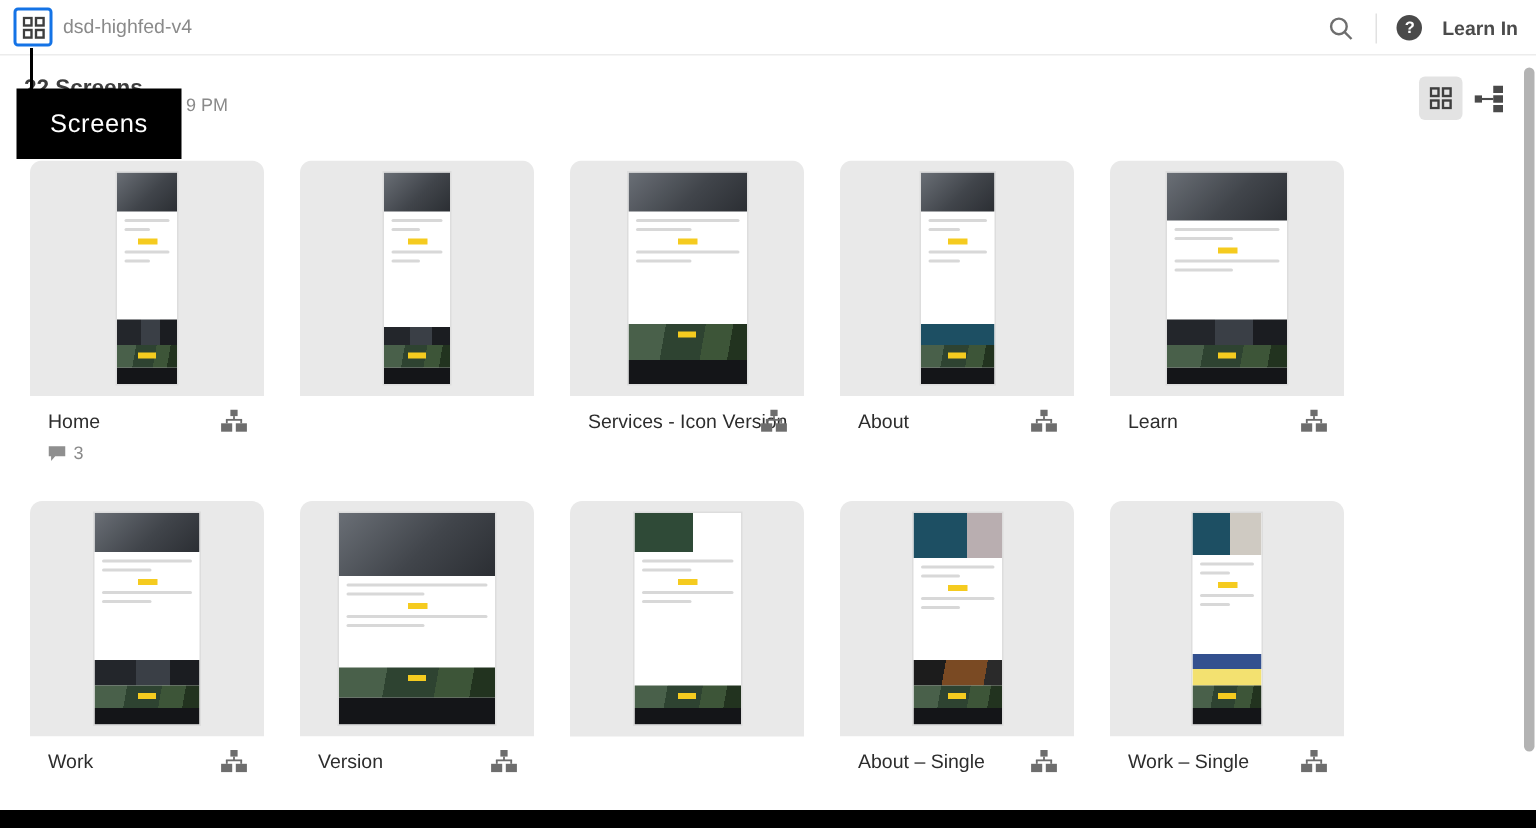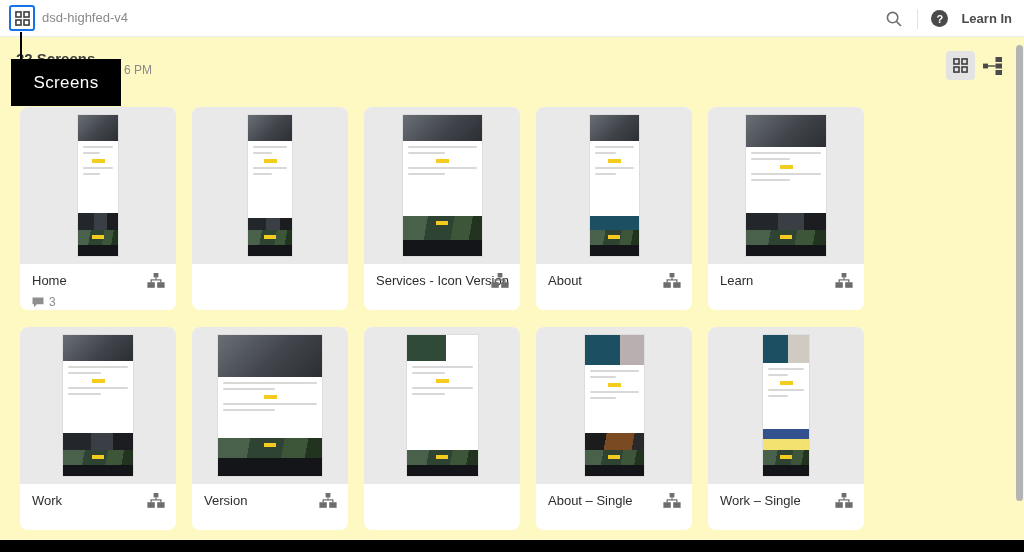"dsd-highfed-v4" .screen { background: #fef9c3 -> #ffffff }
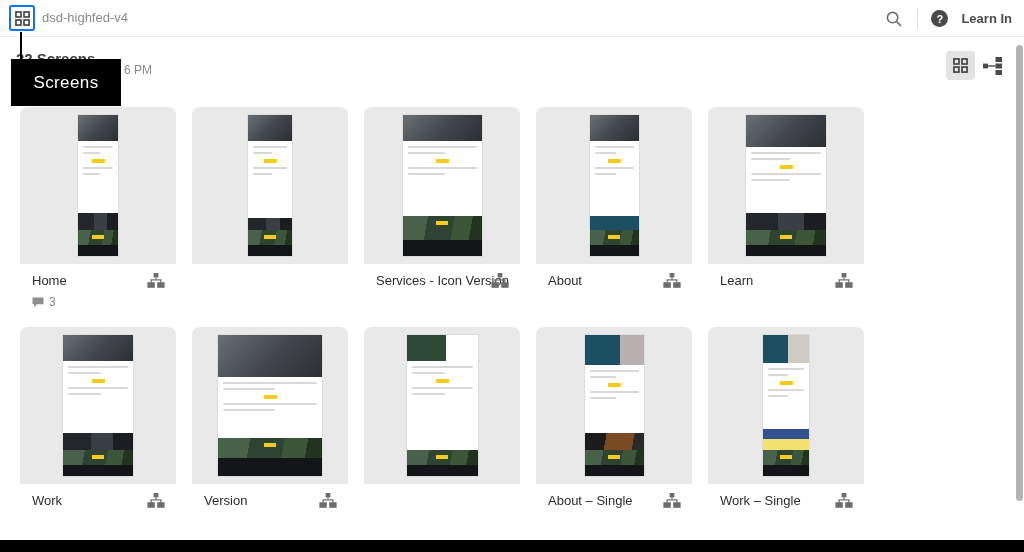"6 PM" div.timestamp-frag { text: 6 -> 9 }
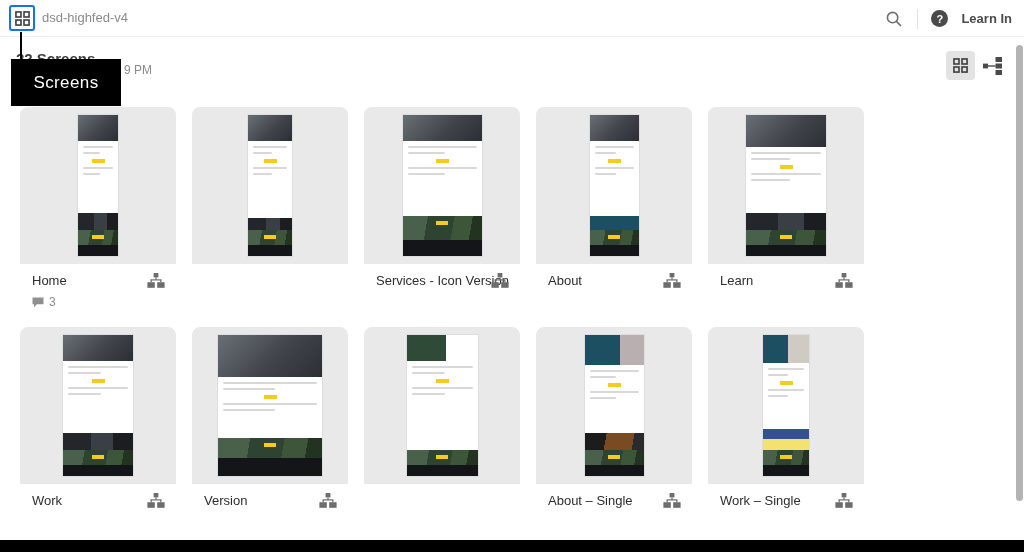"Home" .grid { gap: none -> 24px }
